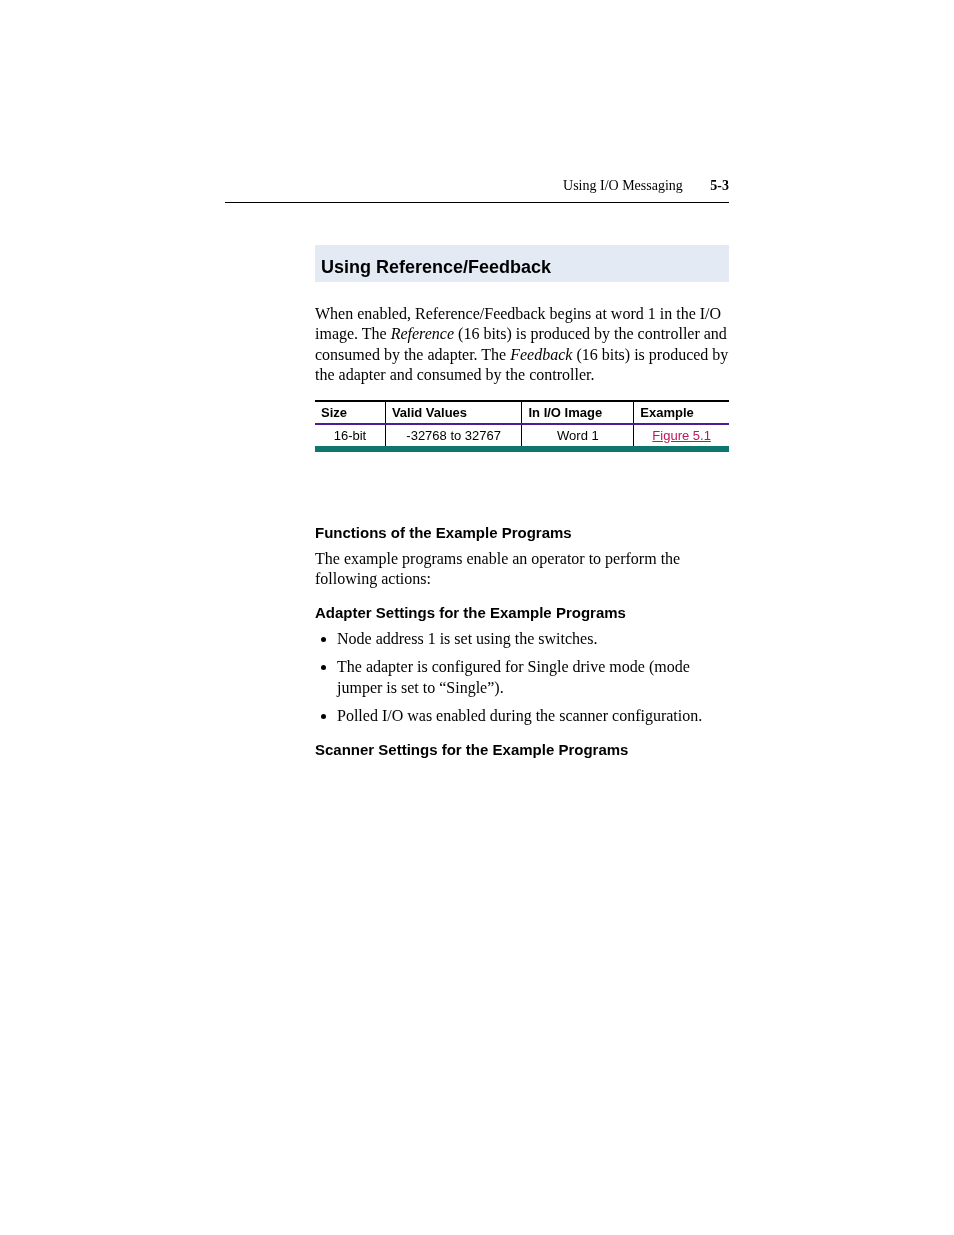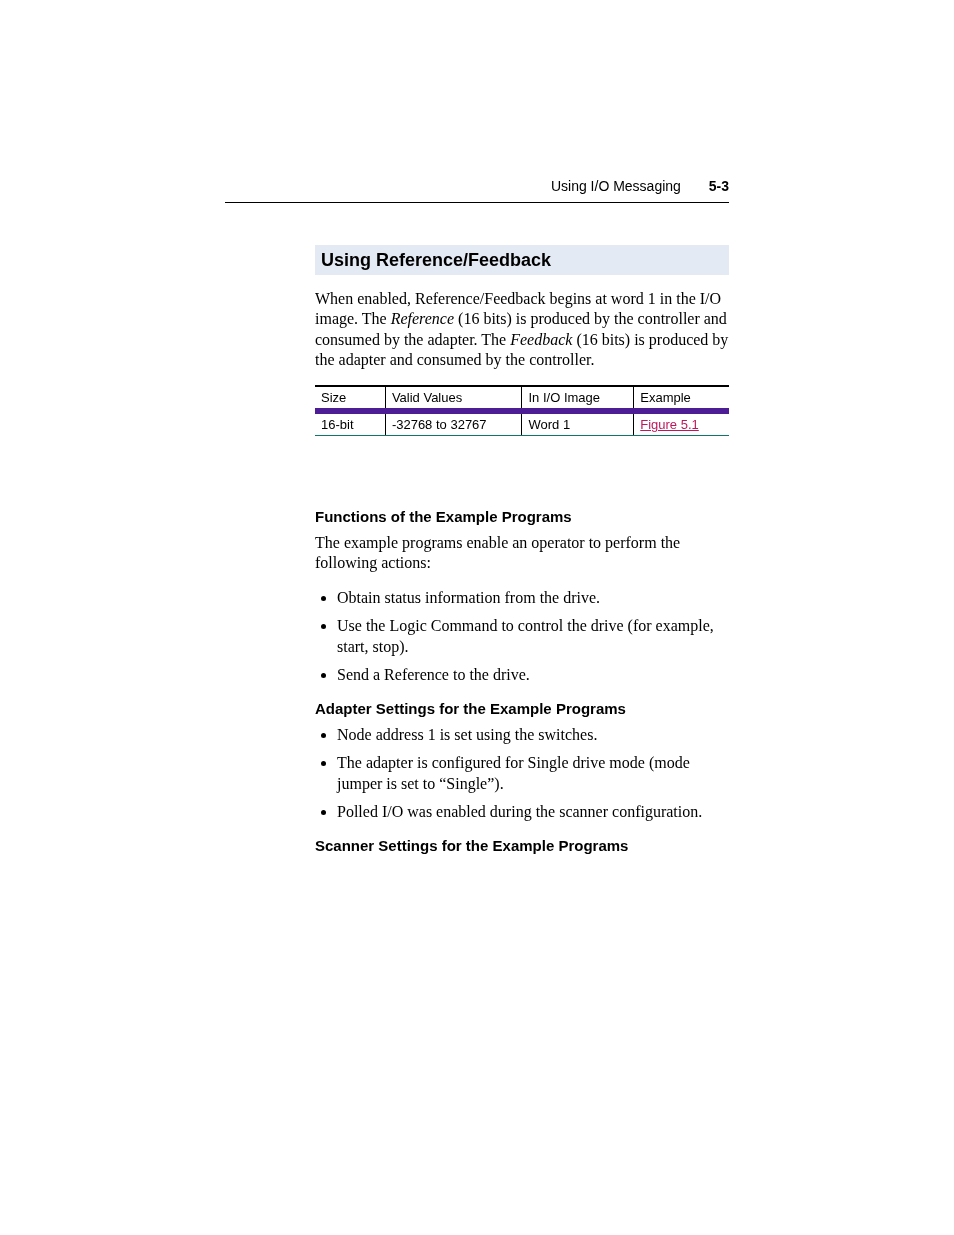"Using I/O Messaging 5-3" .running-head { font-family: Liberation Sans, sans-serif -> Liberation Serif, serif }
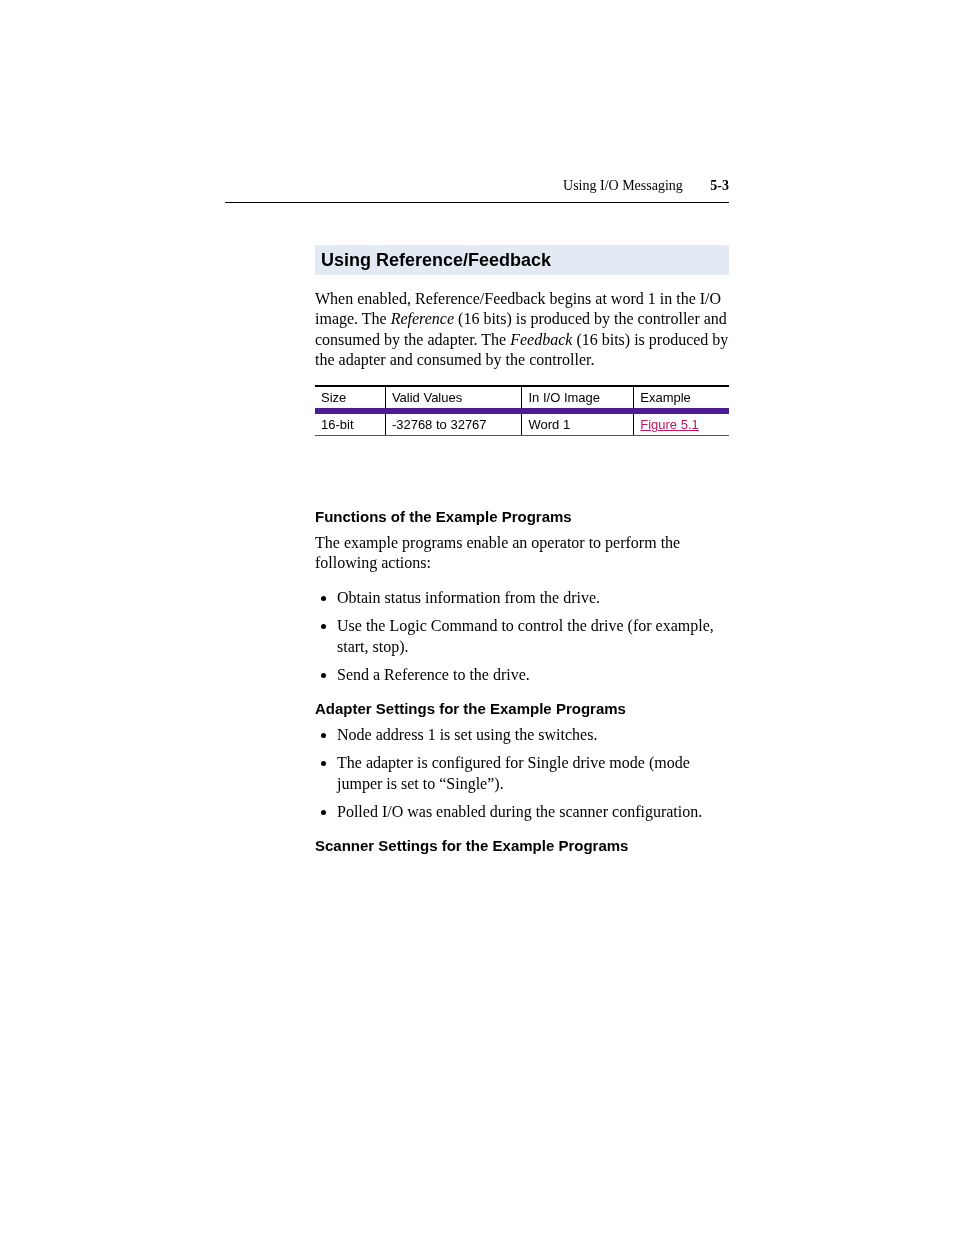"Using Reference/Feedback" h2.section { margin: 0 0 14px 0 -> 0 0 22px 0; padding: 5px 6px 4px 6px -> 12px 6px 4px 6px }
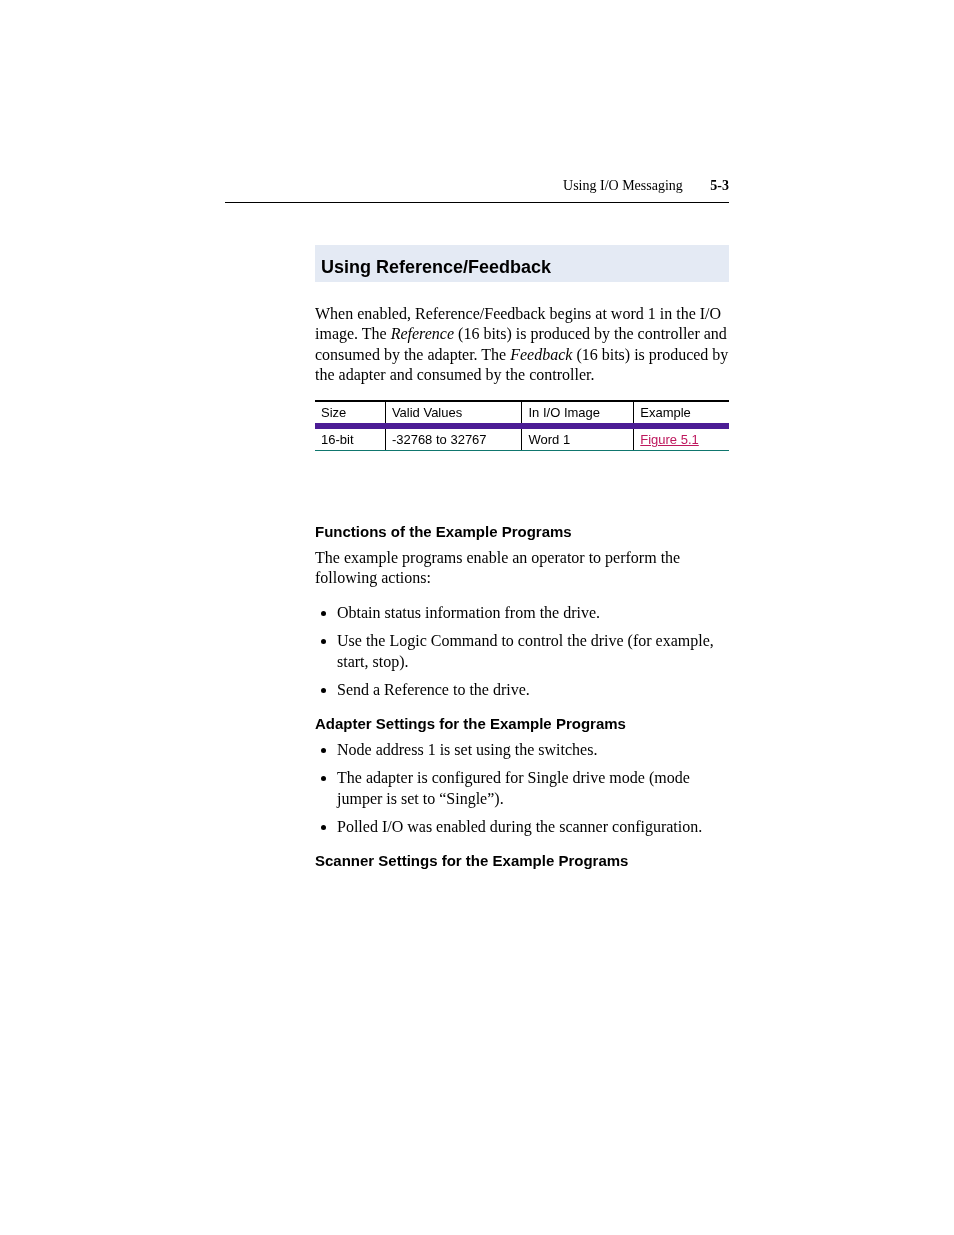"Size" table.dtable thead th { border-bottom: 6px solid #4c1d95 -> 2px solid #4c1d95; font-weight: normal -> bold }
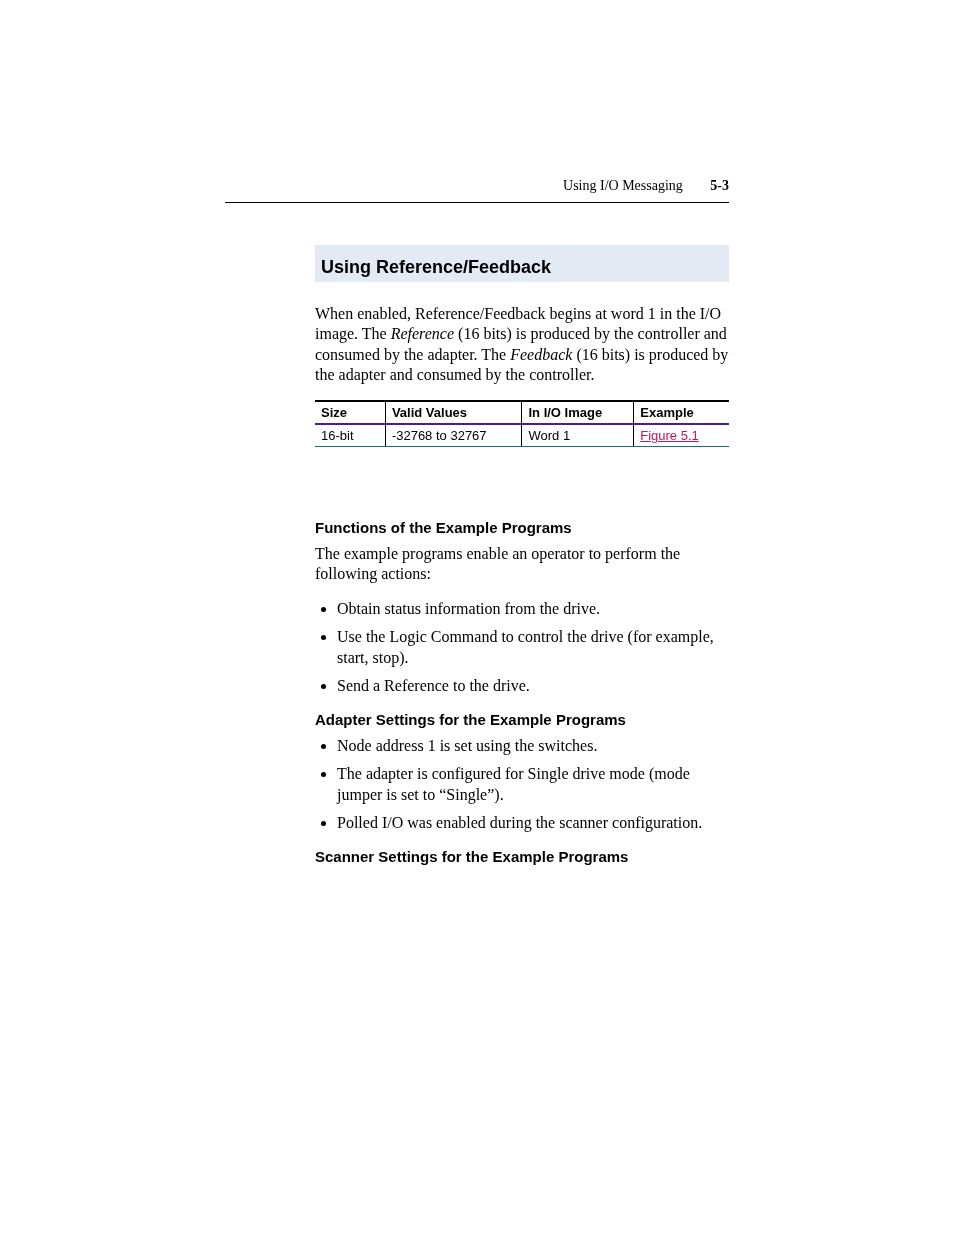"16-bit" table.dtable tbody td { border-bottom: 1px solid #0f766e -> 6px solid #0f766e; text-align: none -> center }
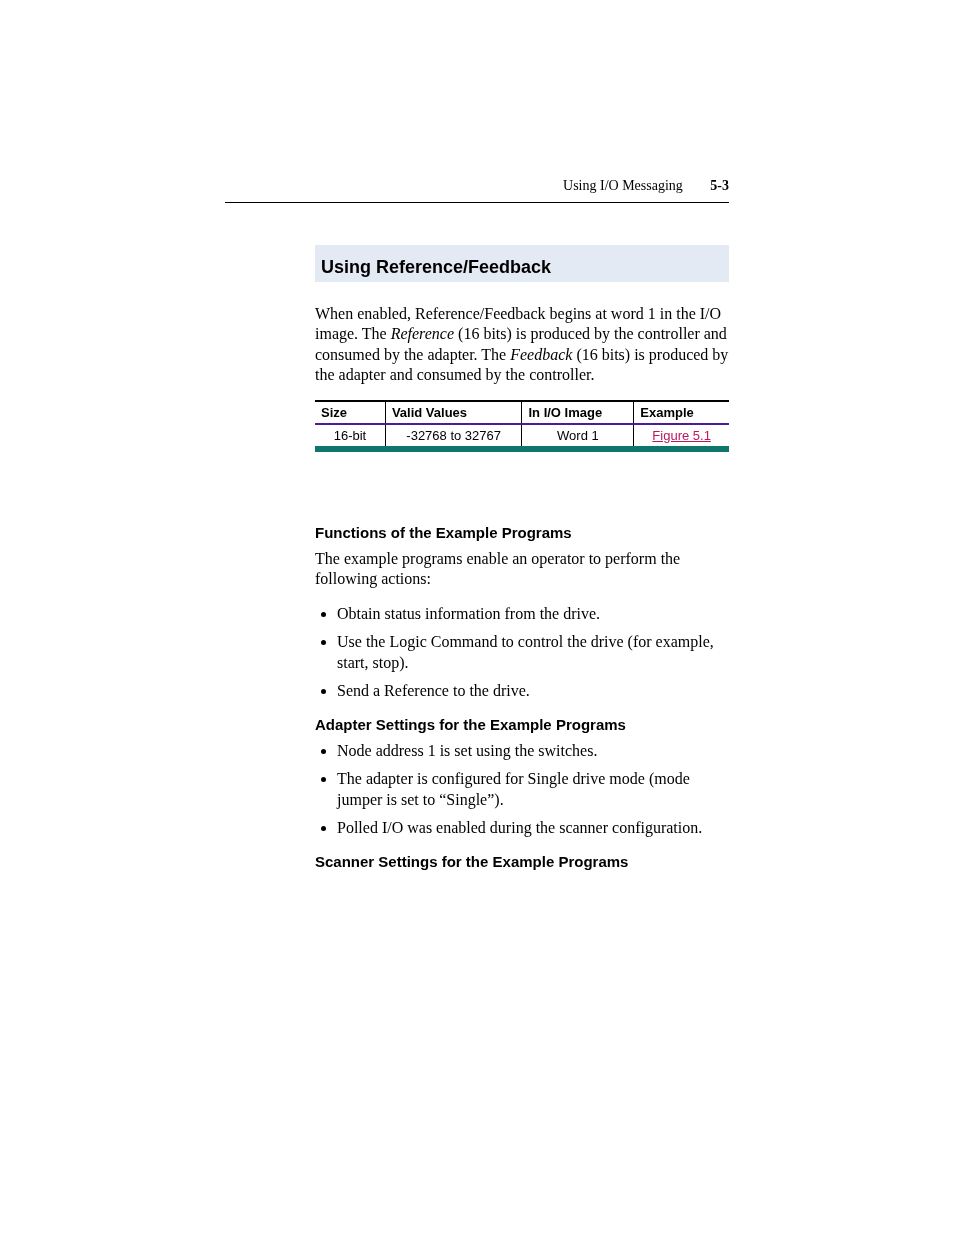"Obtain status information from the" ul.bul { html: <ul> <li>Obtain status information from the drive.</li> <li>Use the Logic Command to control the drive (for example, start, stop).</li> <li>Send a Reference to the drive.</li> </ul> -> none }
